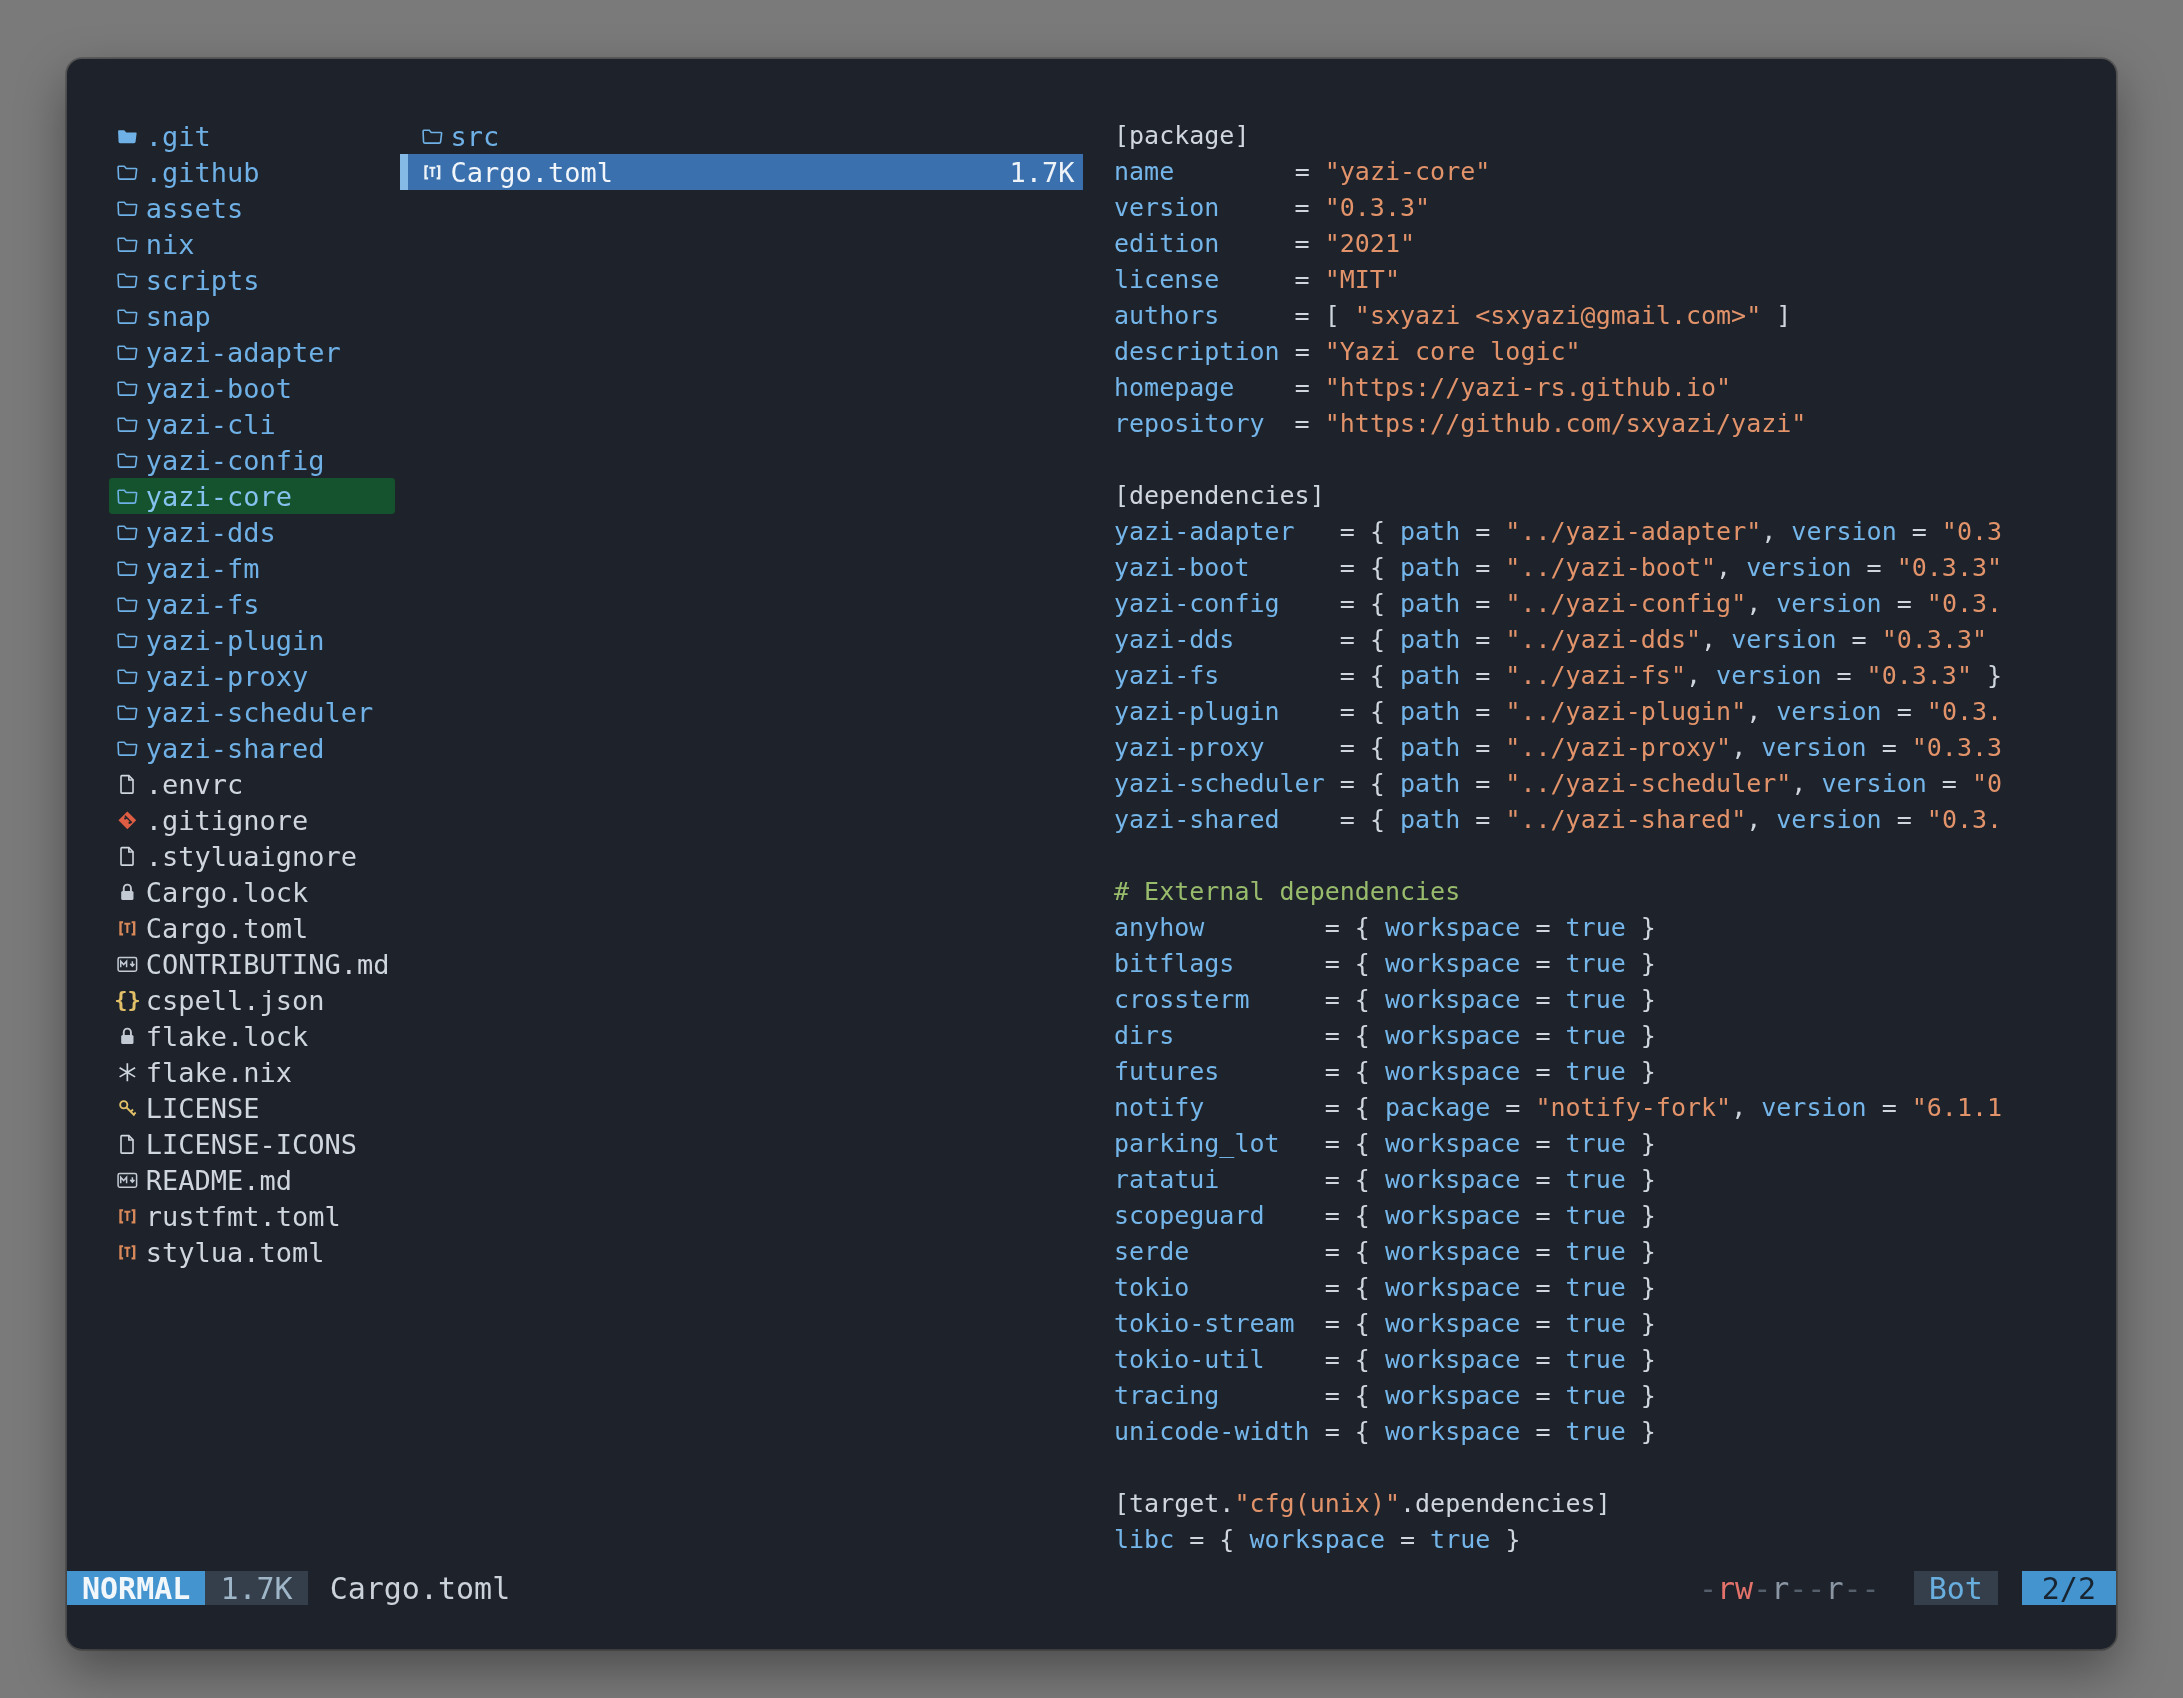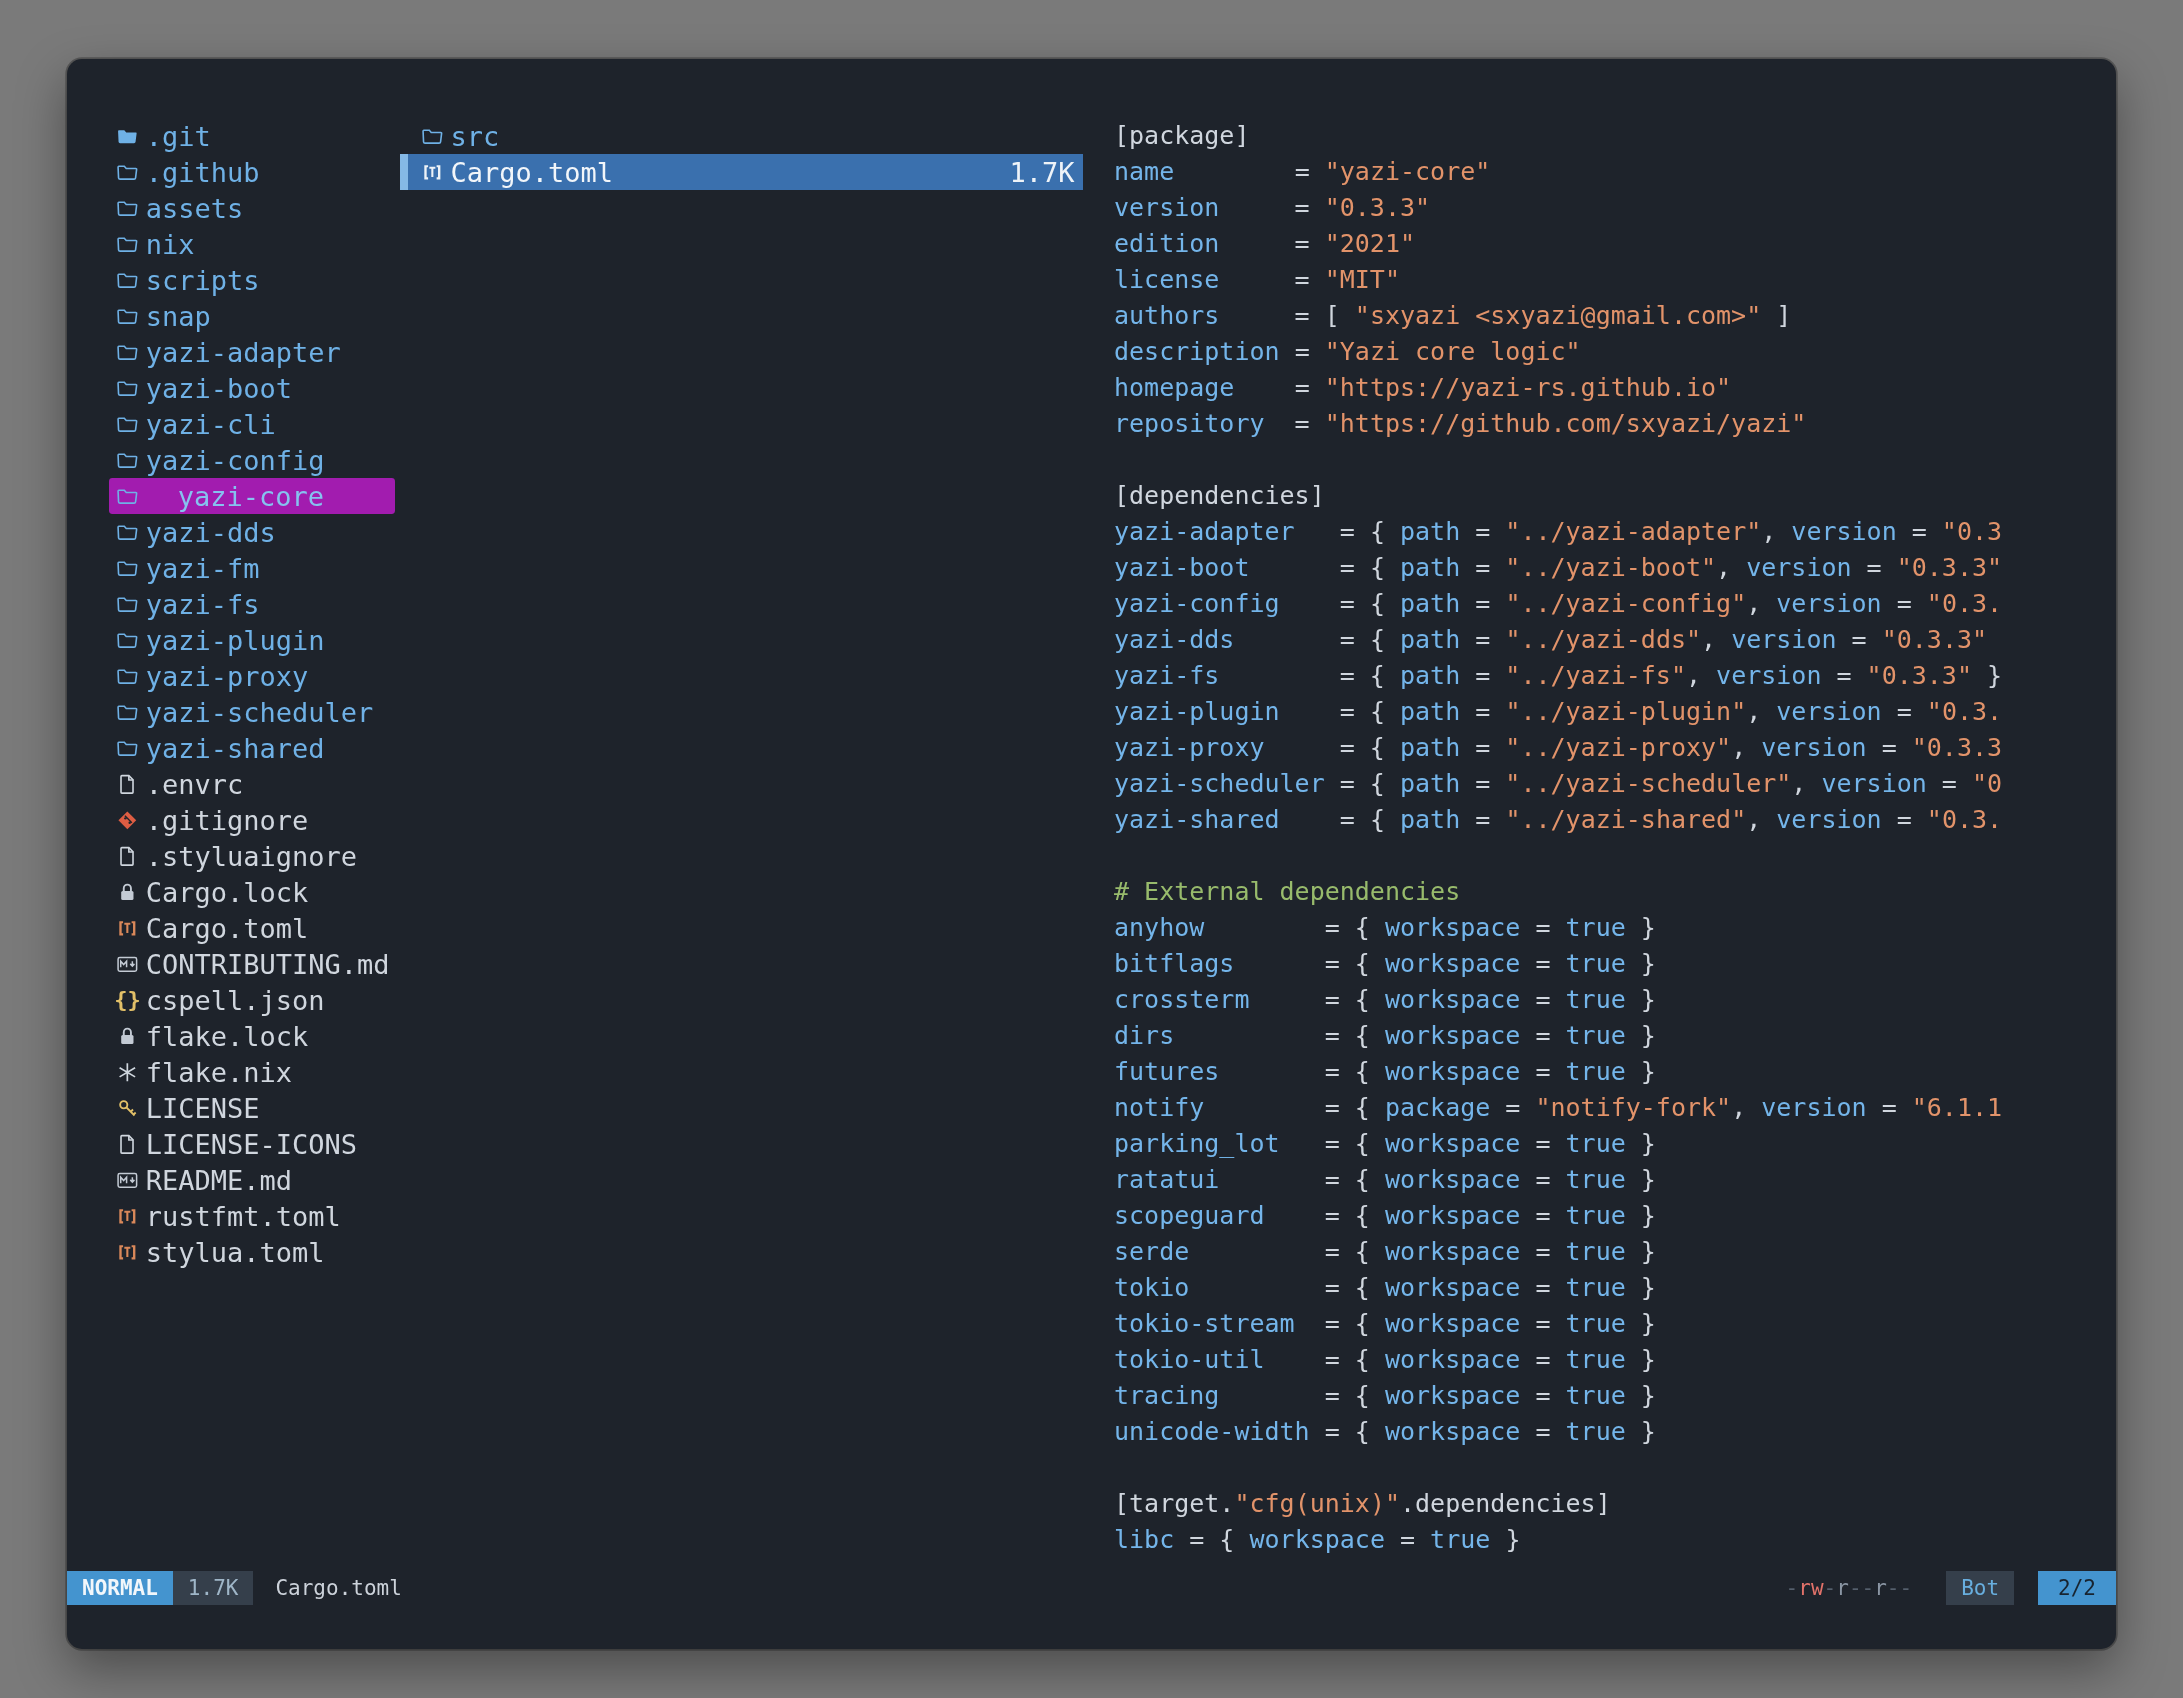"yazi-core" .row.sel-parent { background: #a21caf -> #14532d; gap: 32px -> none }
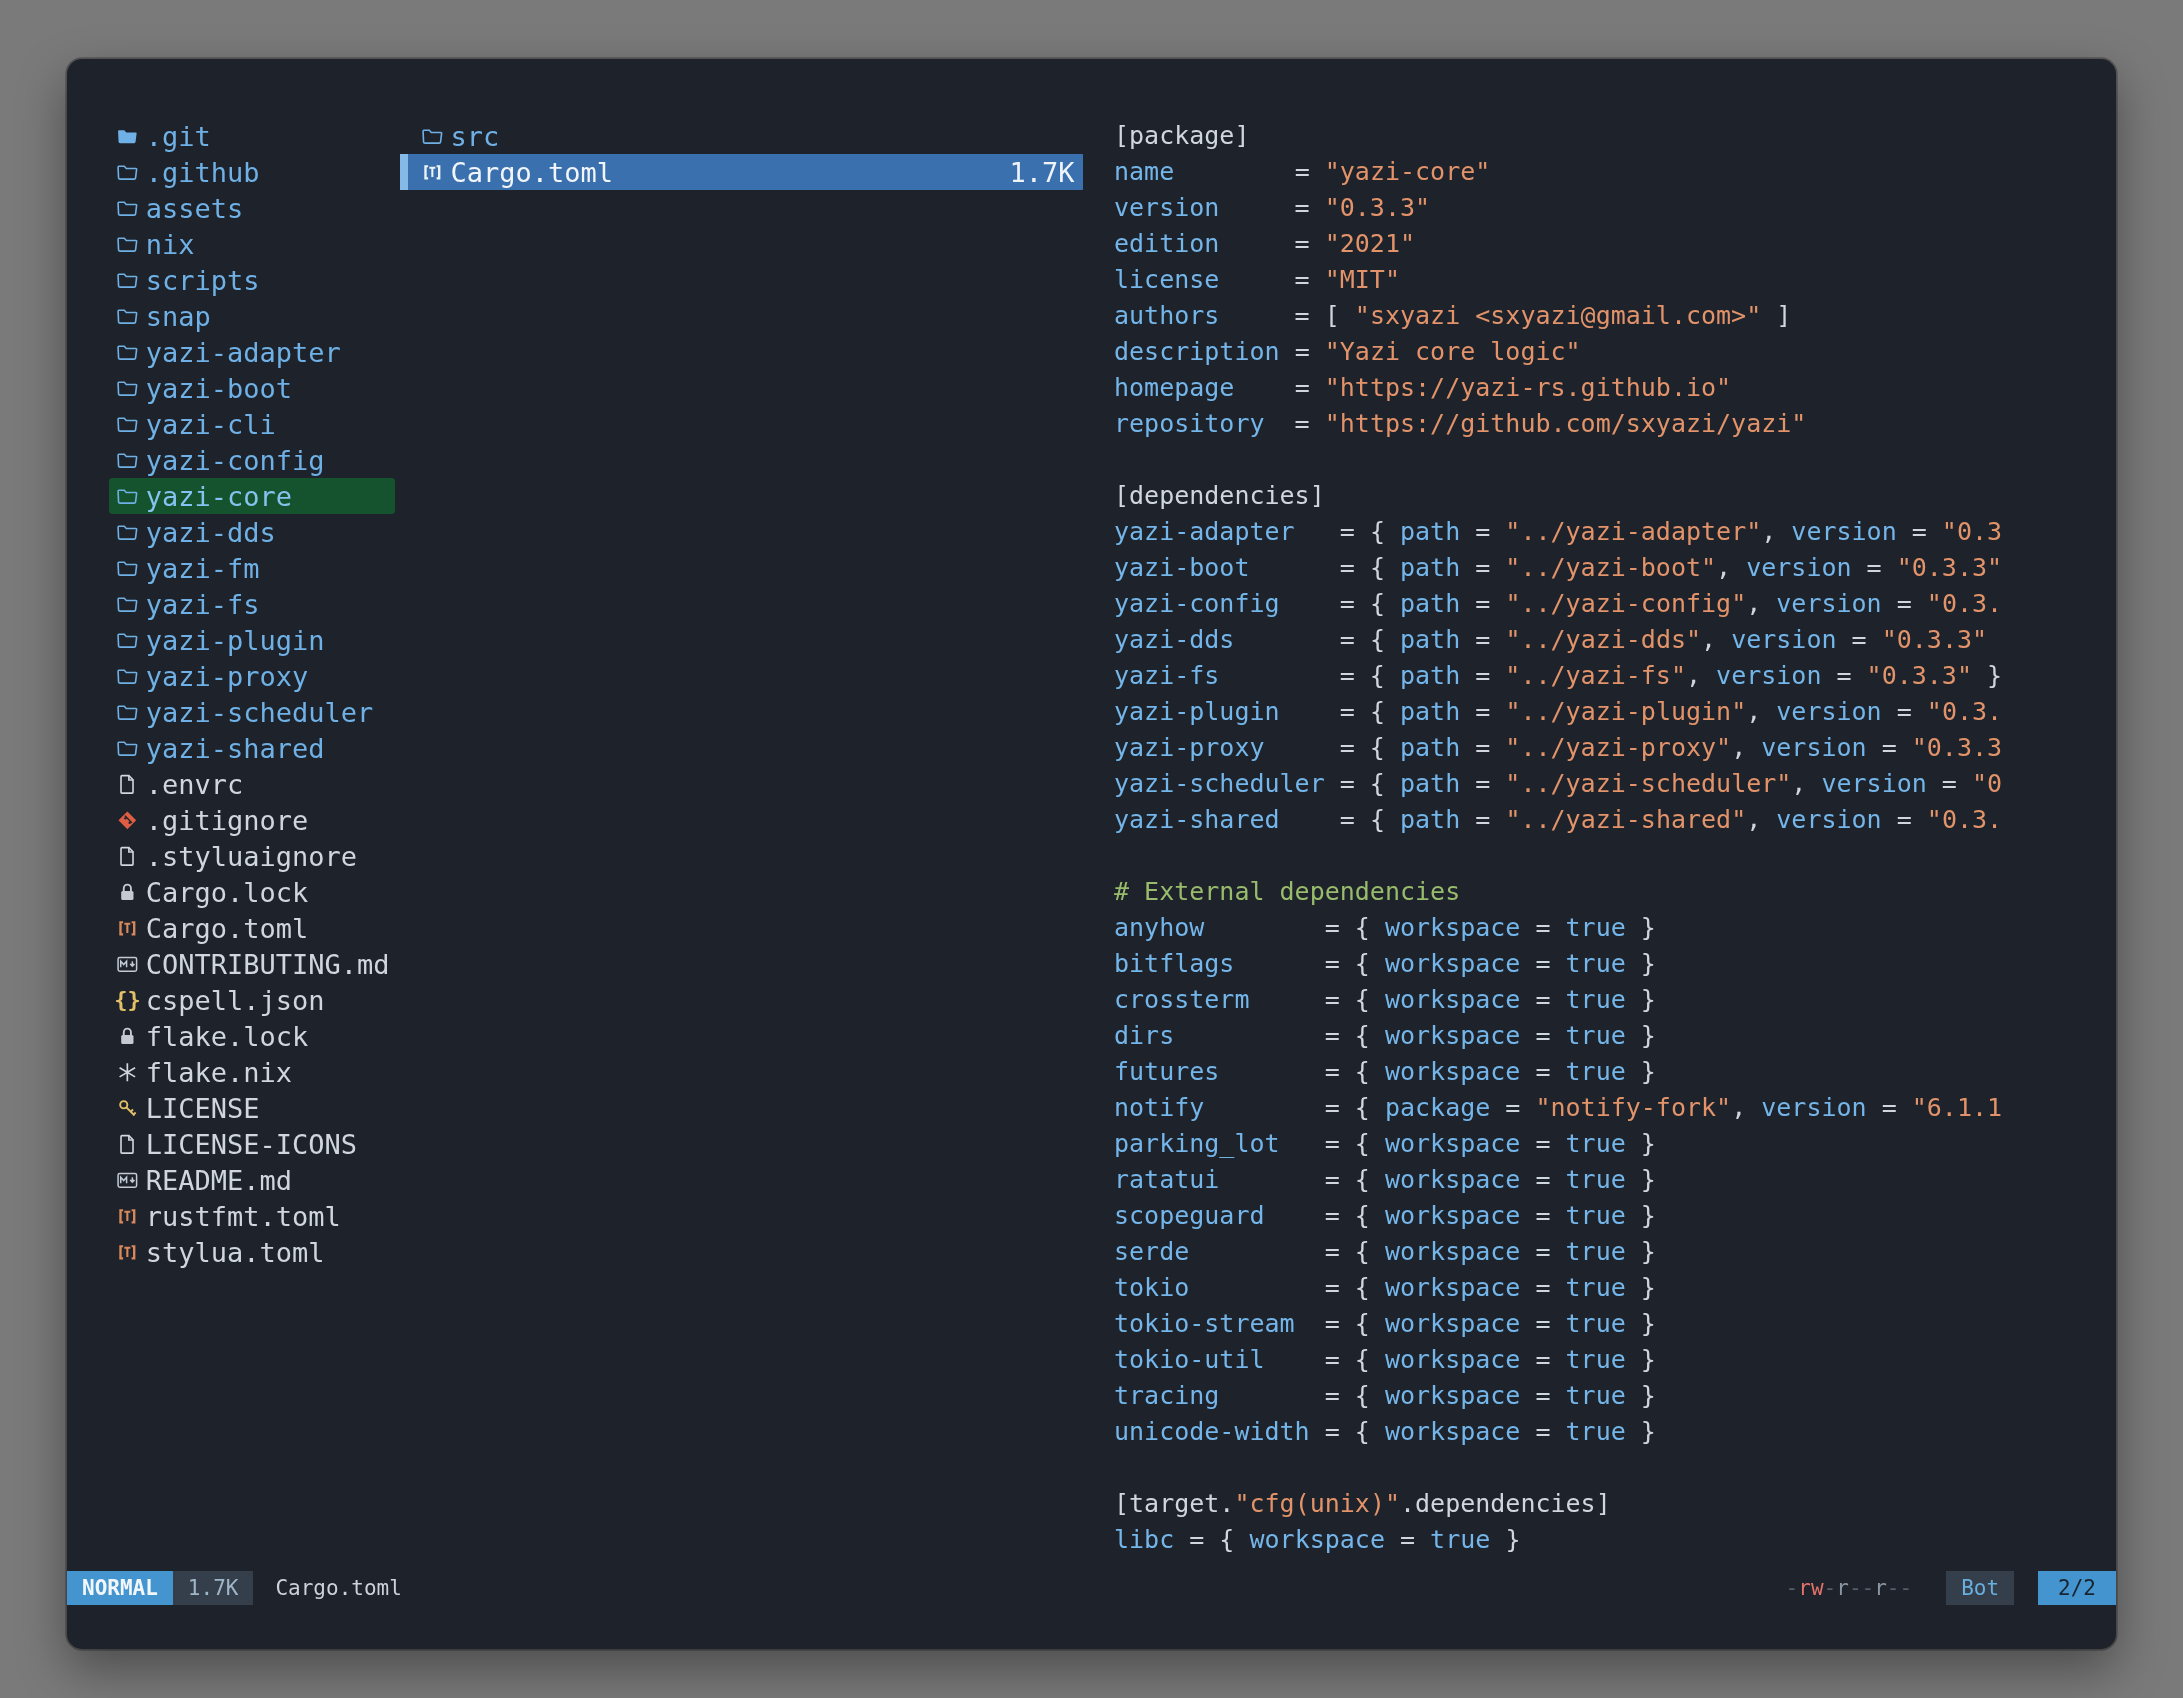"NORMAL" .statusbar { font-size: 21px -> 30px }
